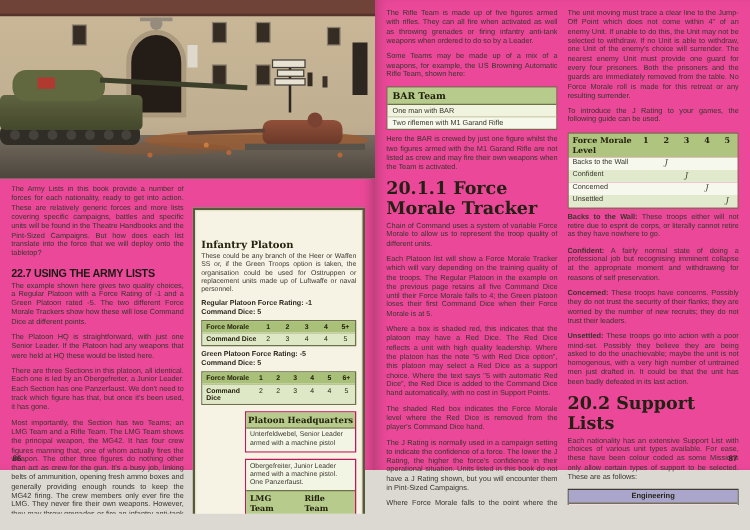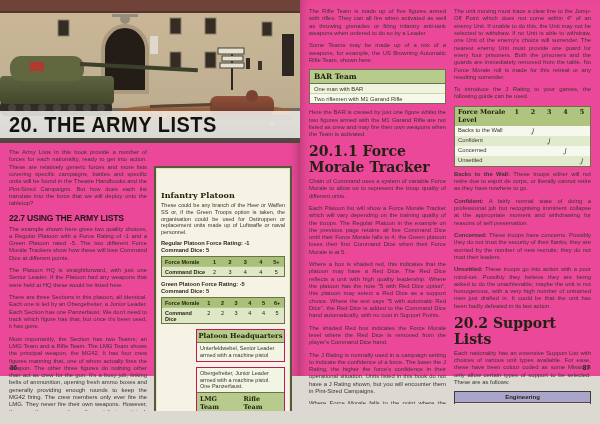"20. THE ARMY LISTS" div.photo-band { html: <div> <div>20. THE ARMY LISTS</div> </div> -> none }
